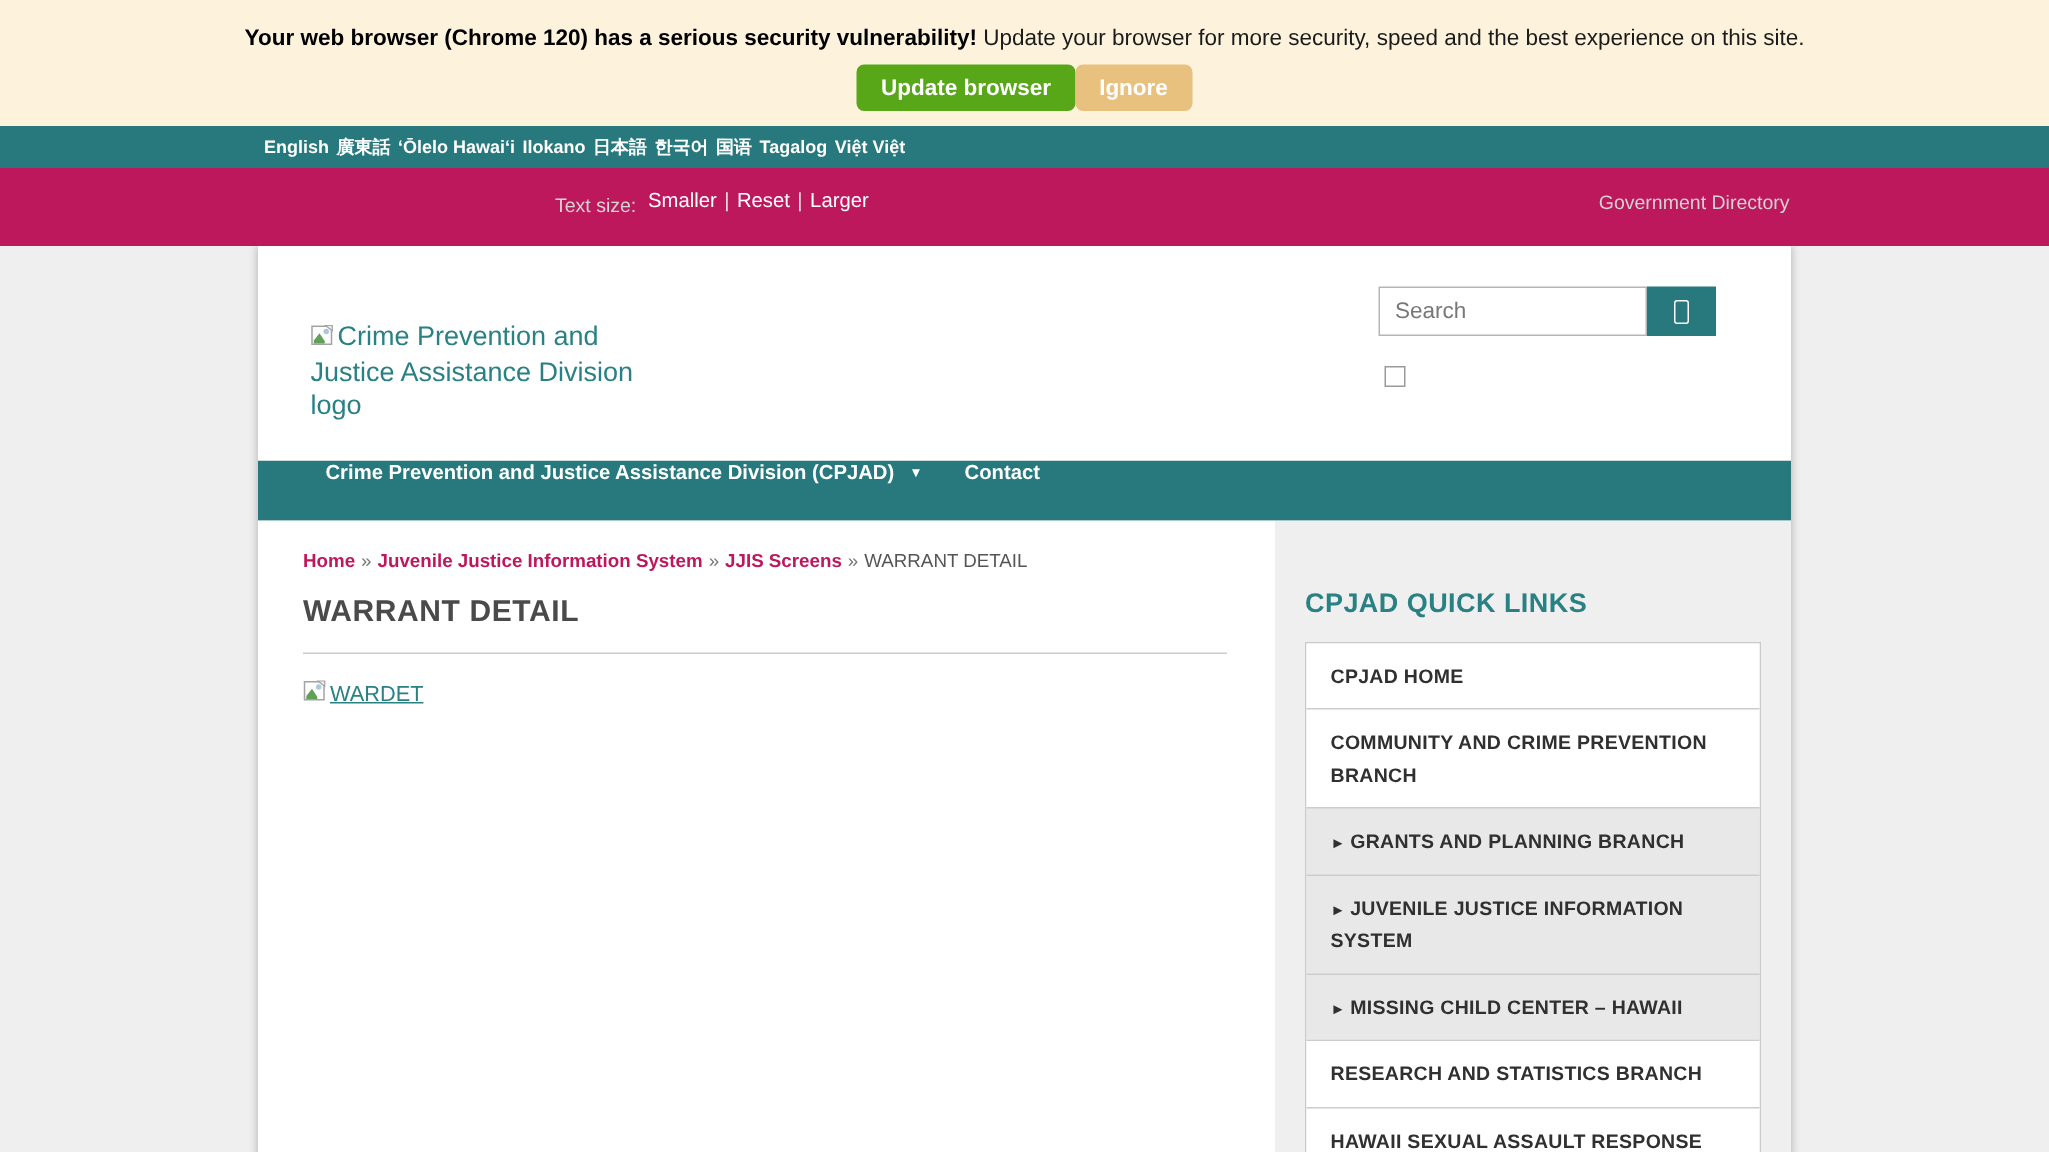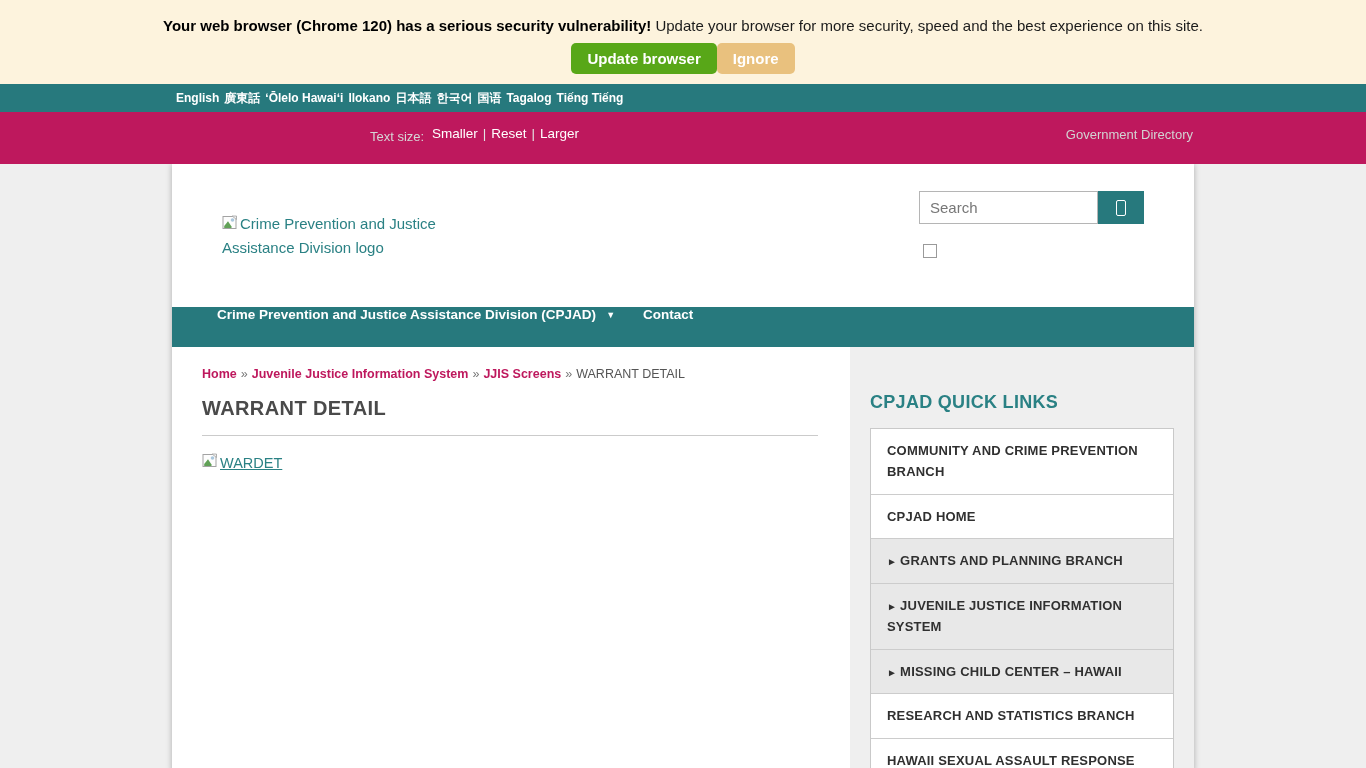"Tiếng Tiếng" a { text: Tiếng Tiếng -> Việt Việt }
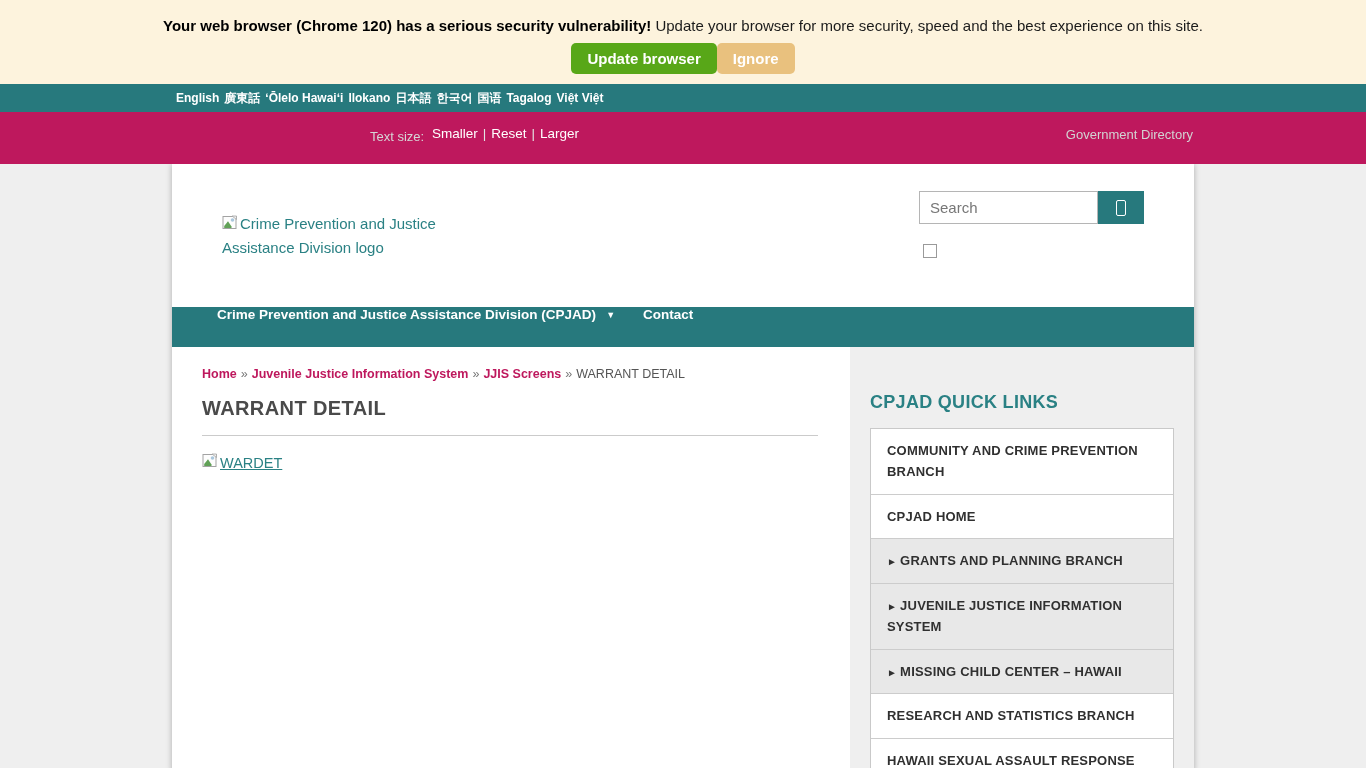"Crime Prevention and Justice Assistance Division logo" .logo-alt { font-size: 15px -> 18px; left: 50px -> 35px }
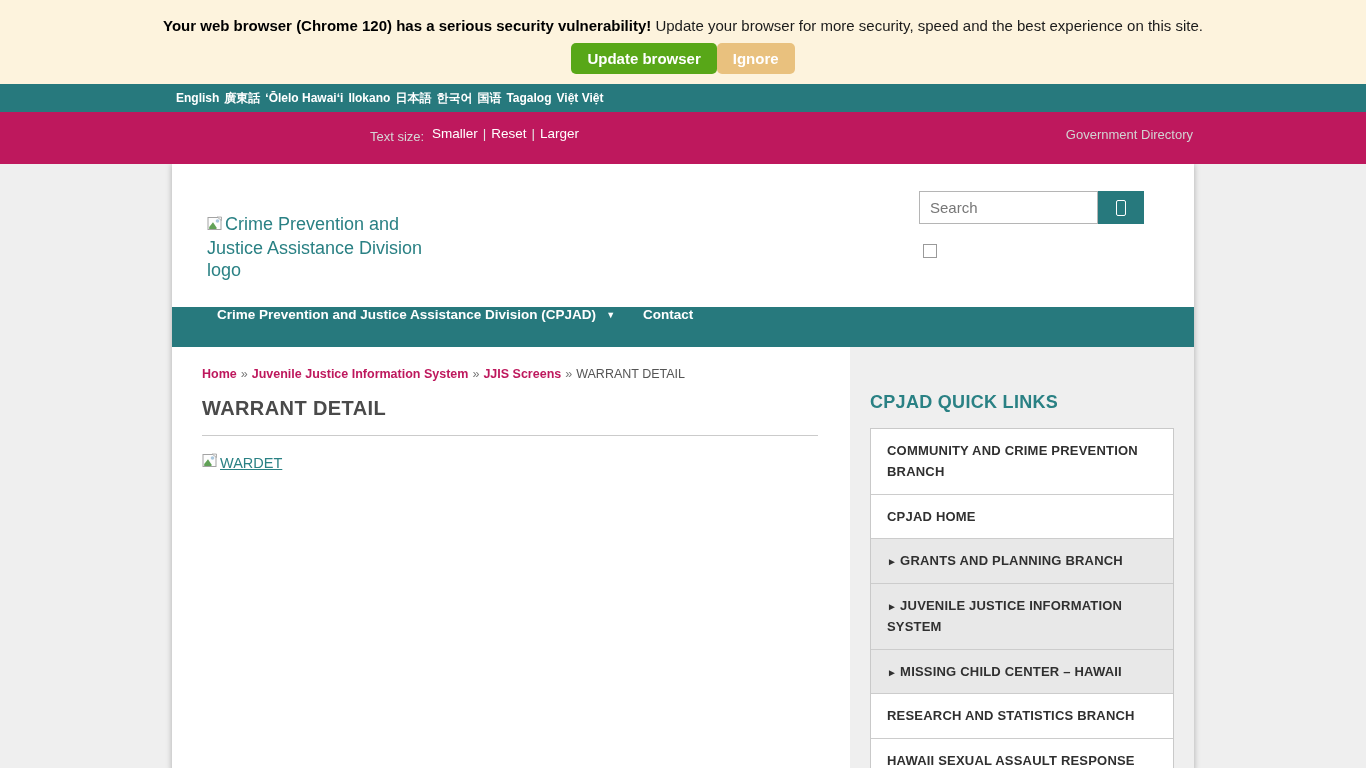"COMMUNITY AND CRIME PREVENTION BRANCH" div.ql-item { order: before "CPJAD HOME" -> after "CPJAD HOME" }
